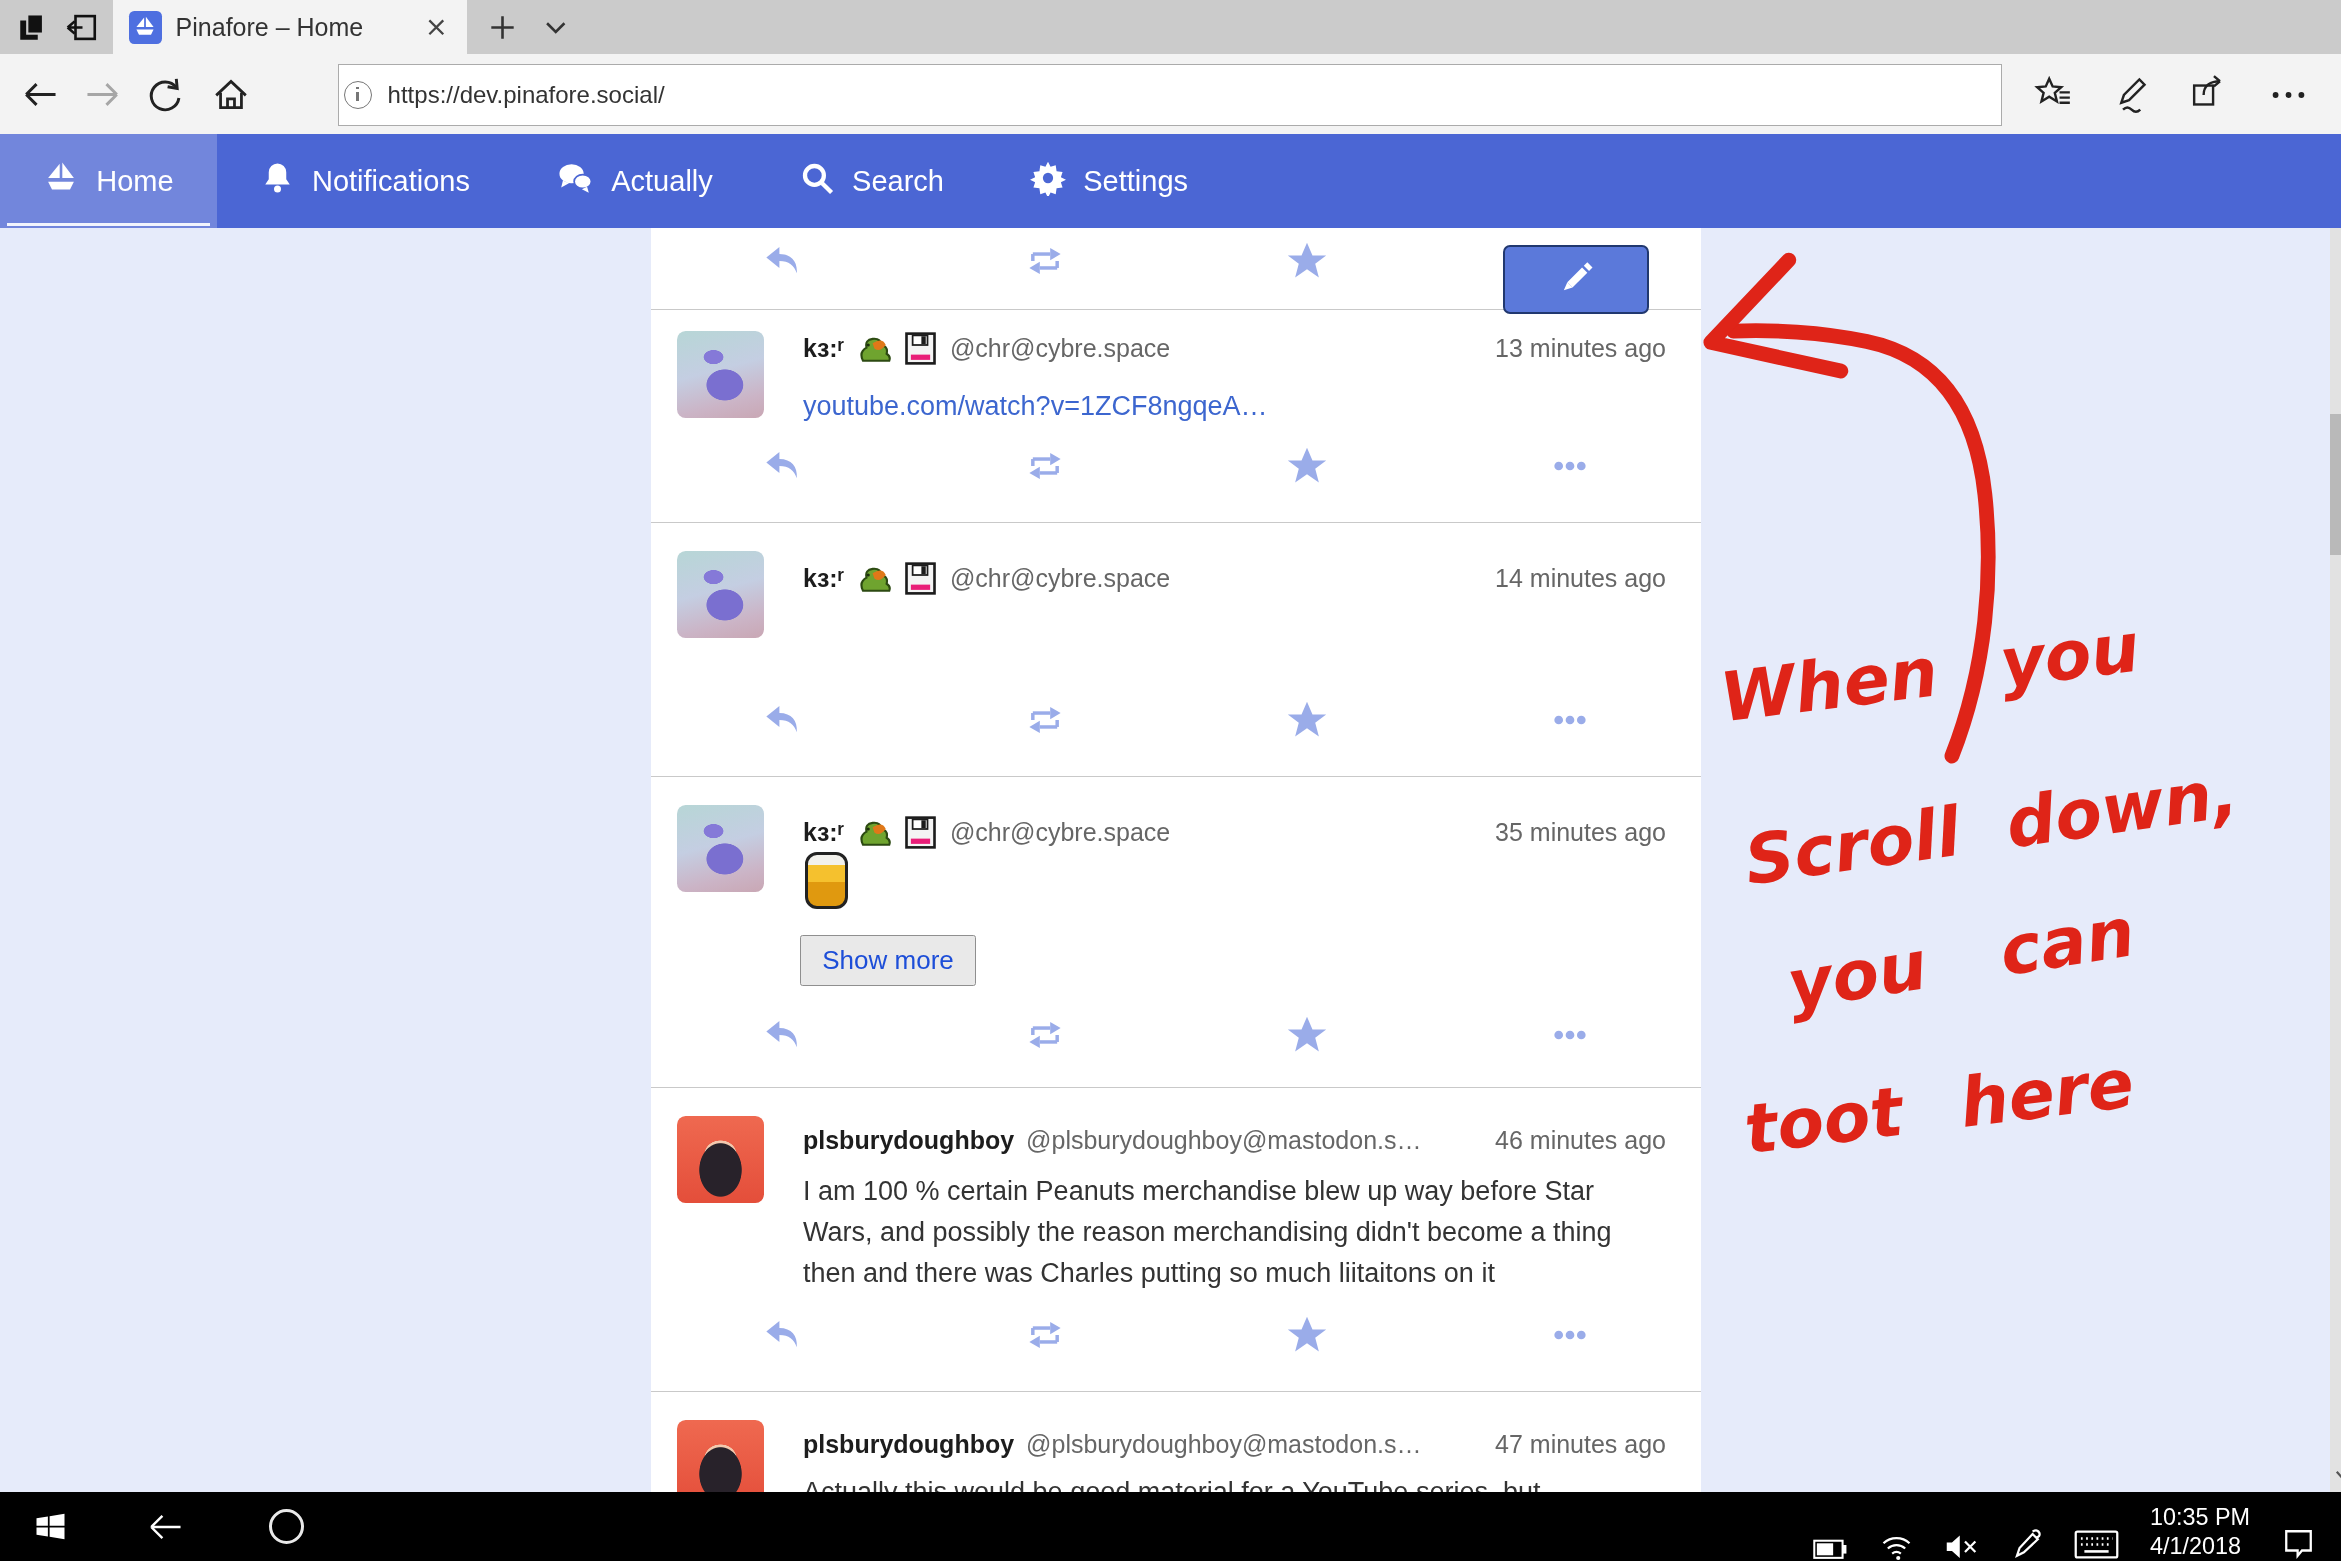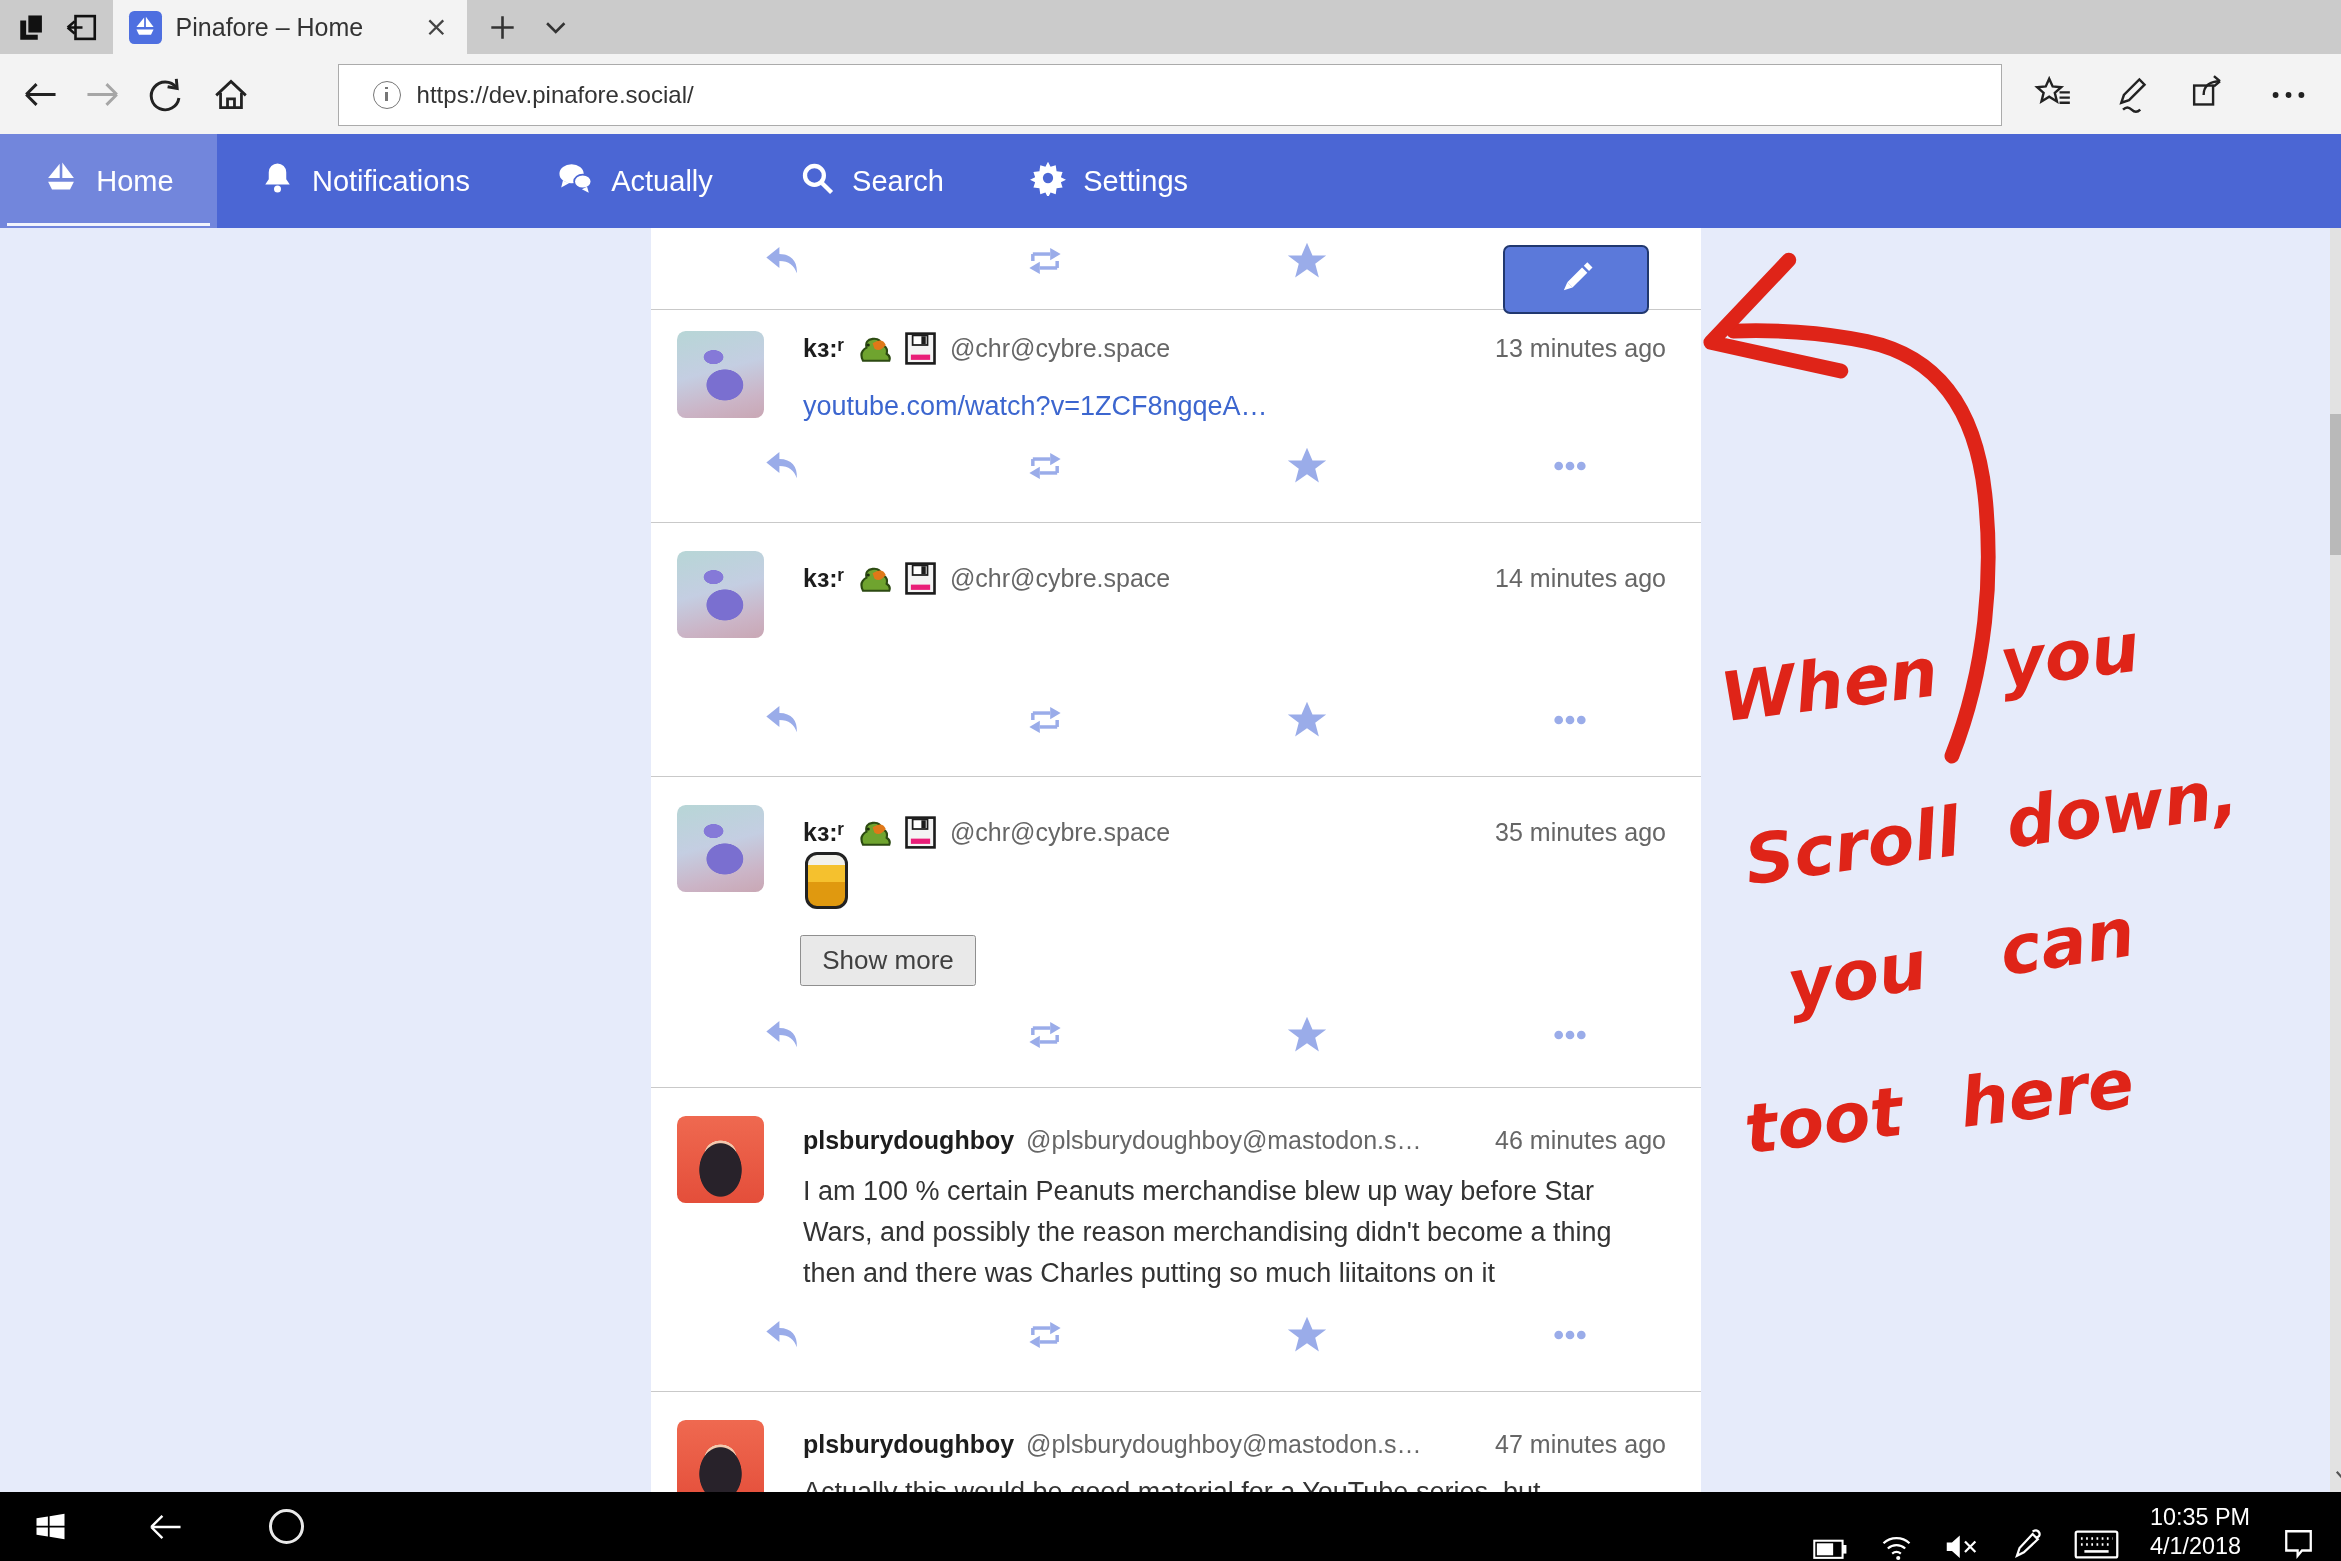"https://dev.pinafore.social/" .urlbox { padding: 0 34px -> 0 5px }
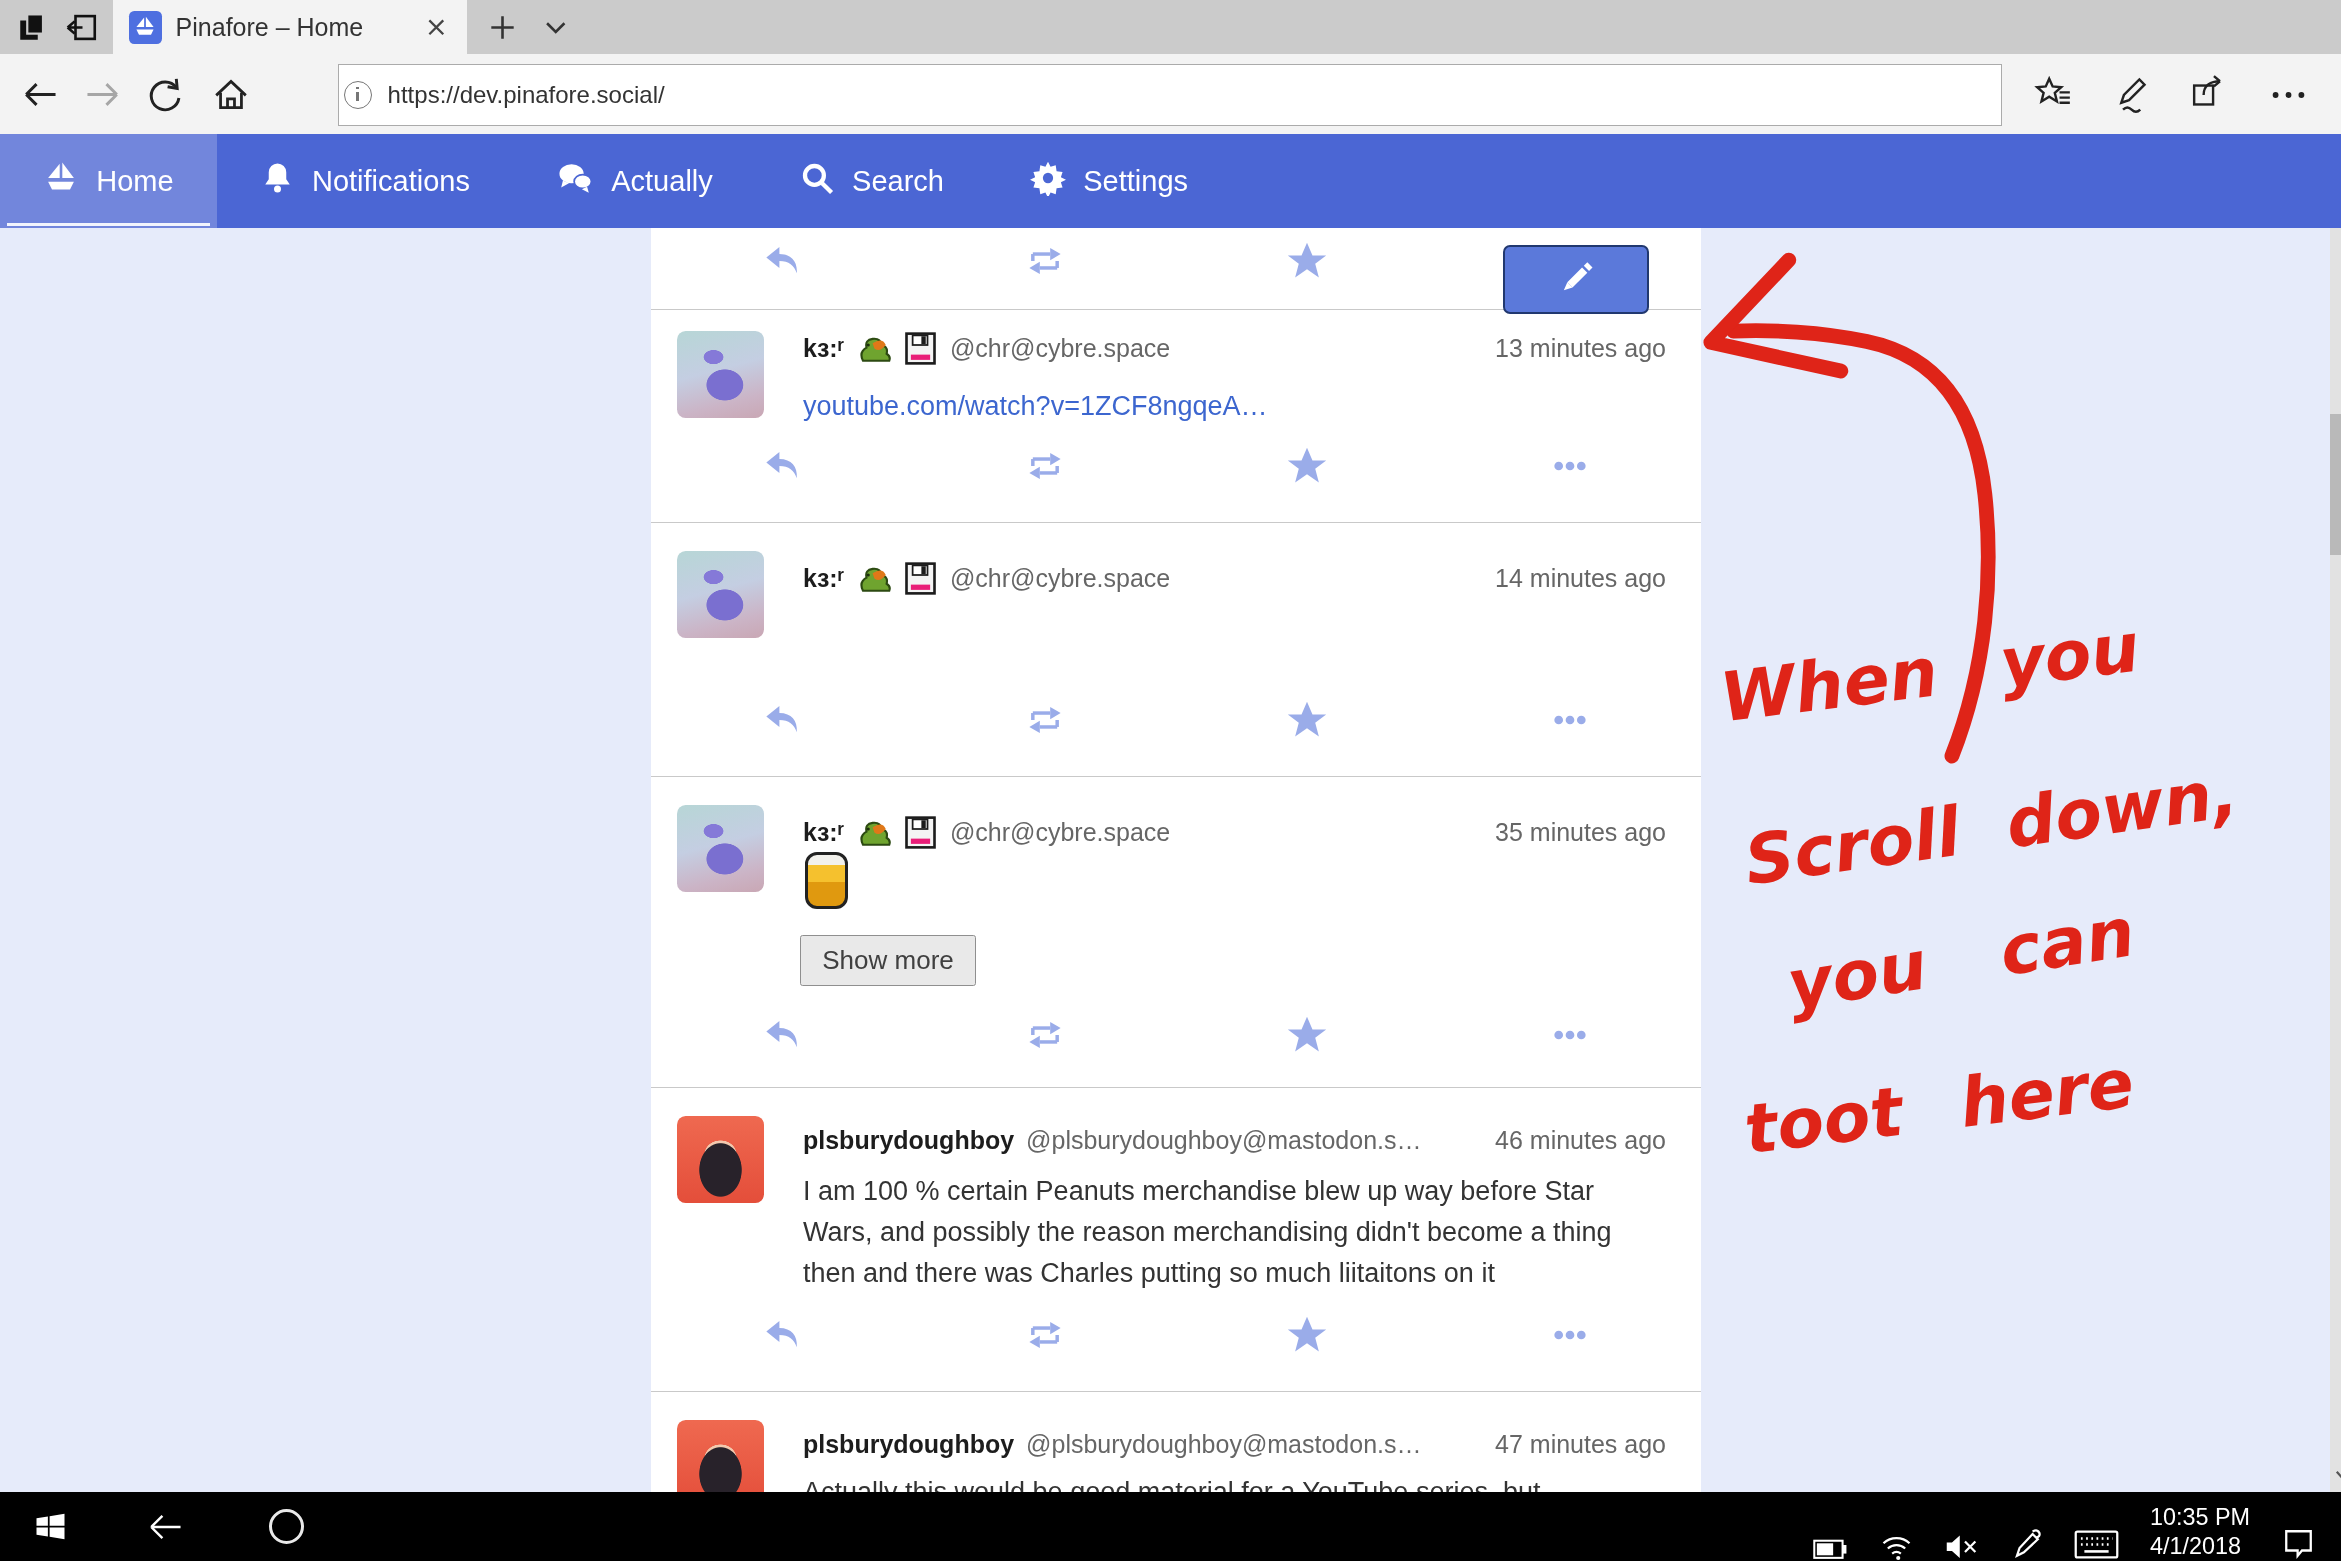"Show more" .show-more { color: #404040 -> #1d4ed8 }
